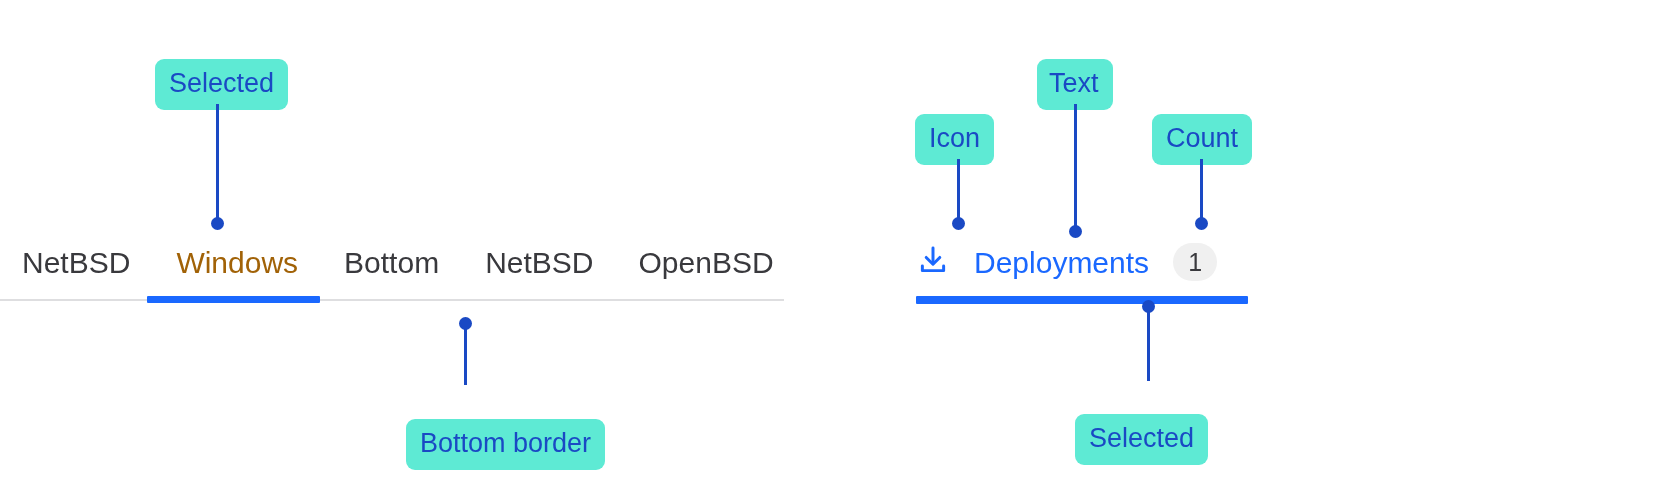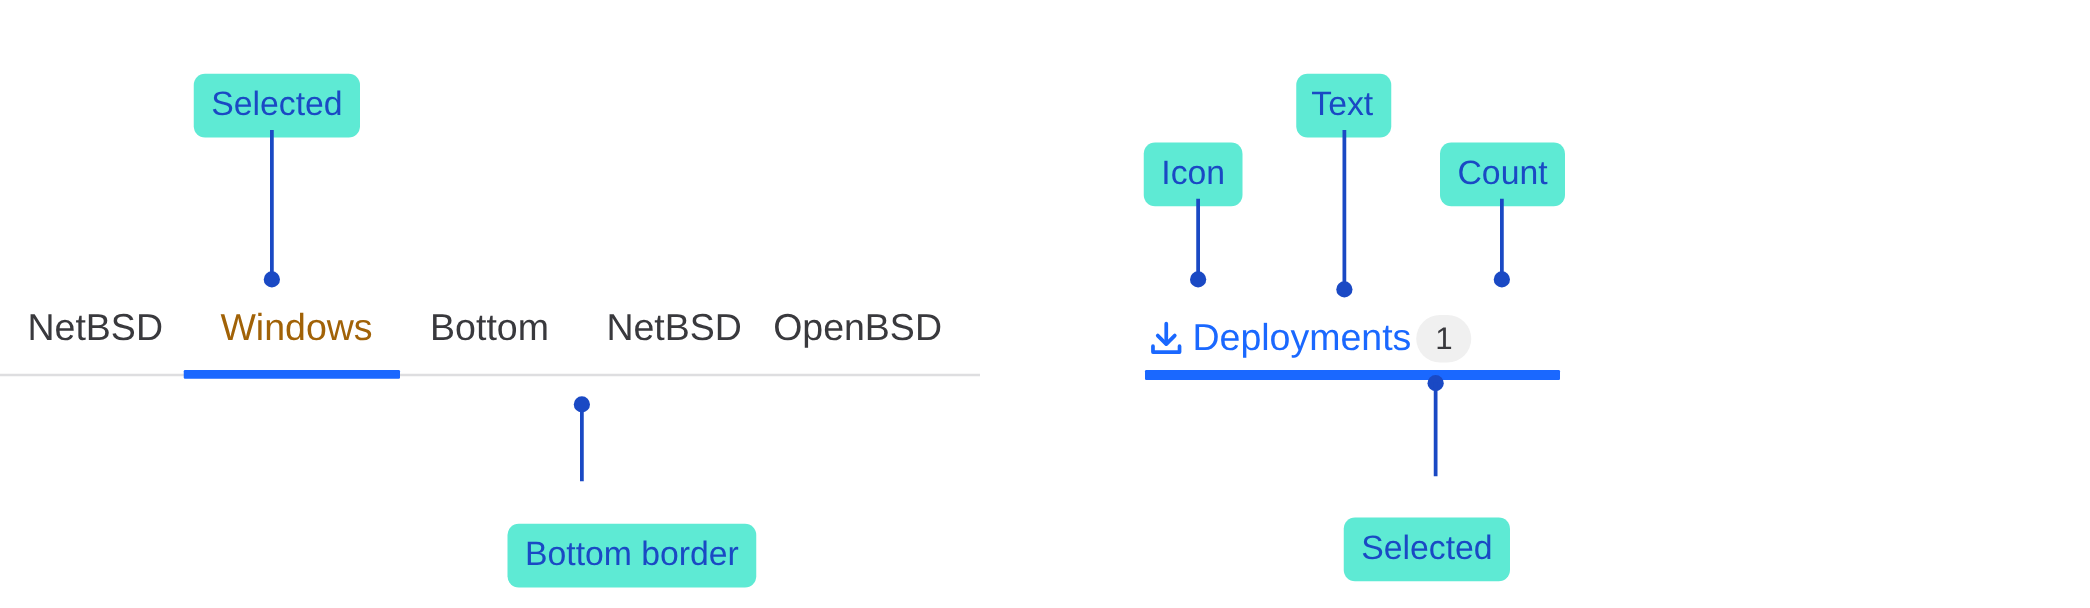"OpenBSD" div.tab { margin-left: 25px -> 45px }
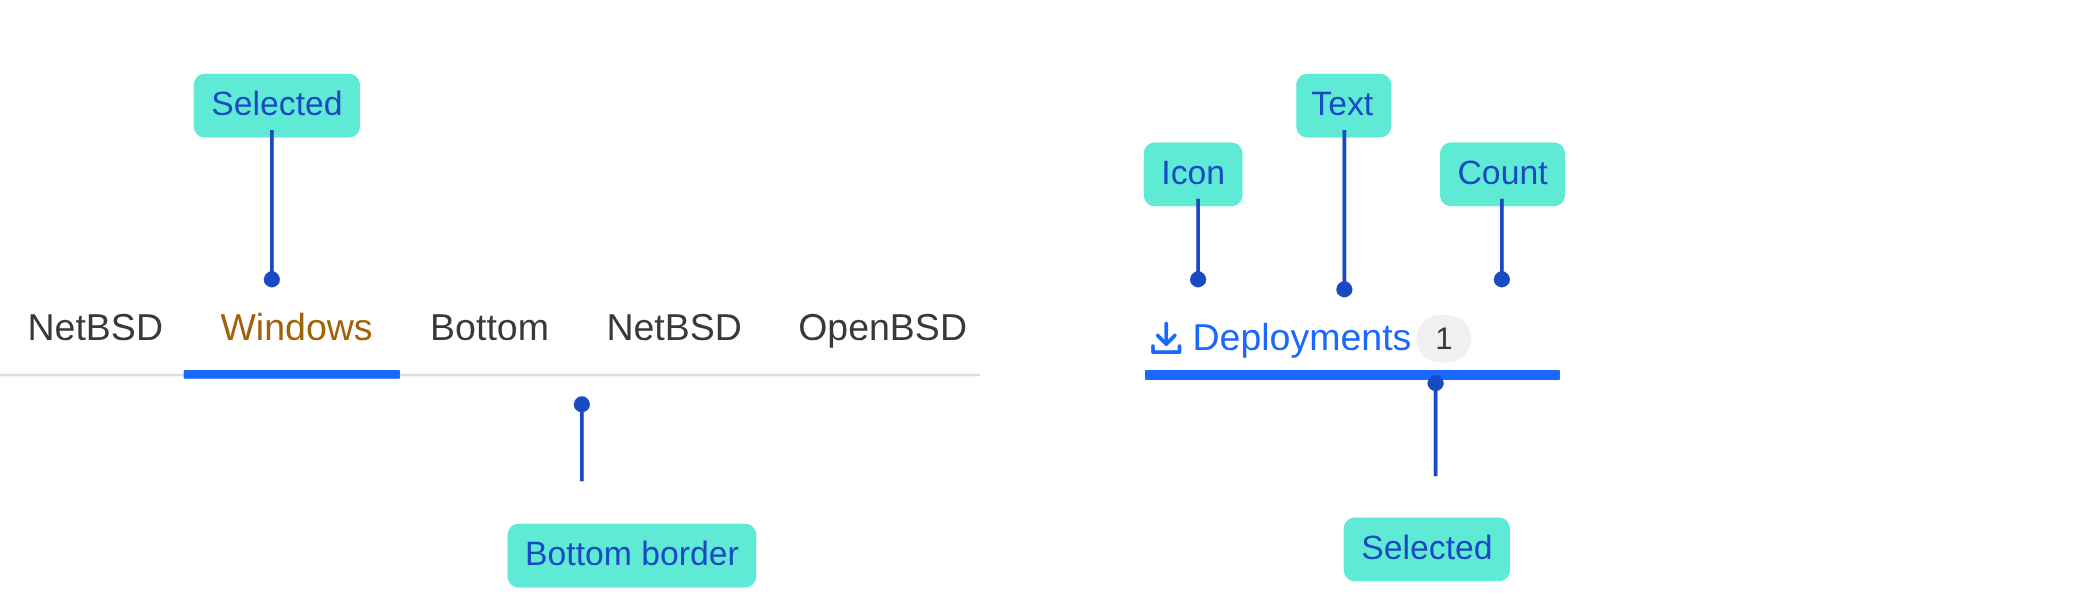"Deployments" .rtab { align-items: center -> none; gap: 4px -> 24px }
